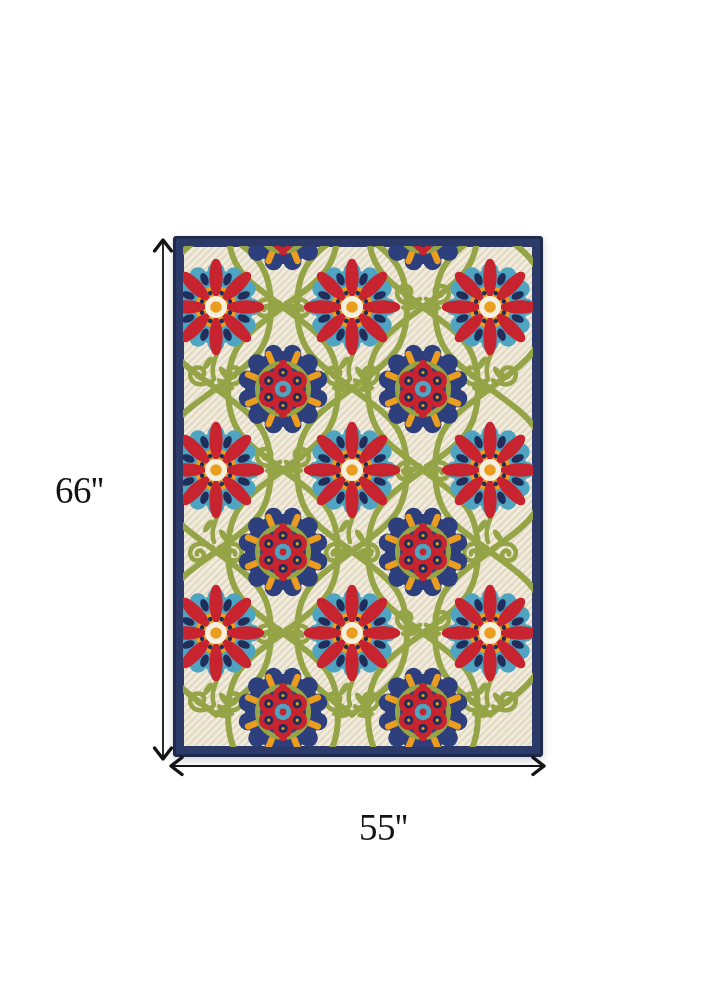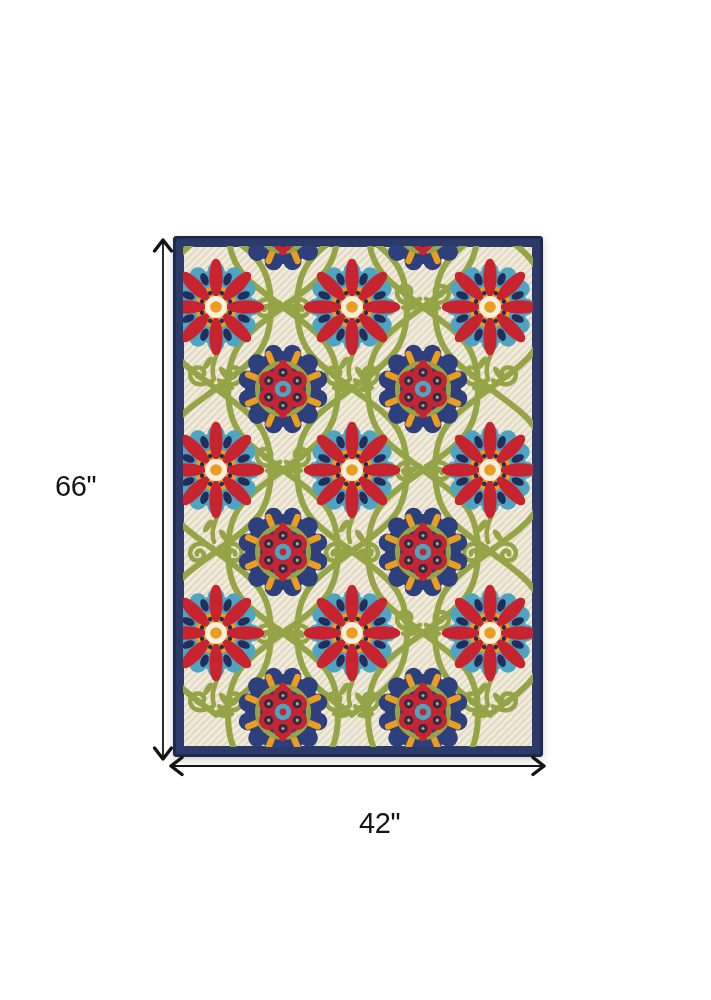"66''" .dim-label { font-family: none -> Liberation Serif, serif; font-size: 29px -> 37px }
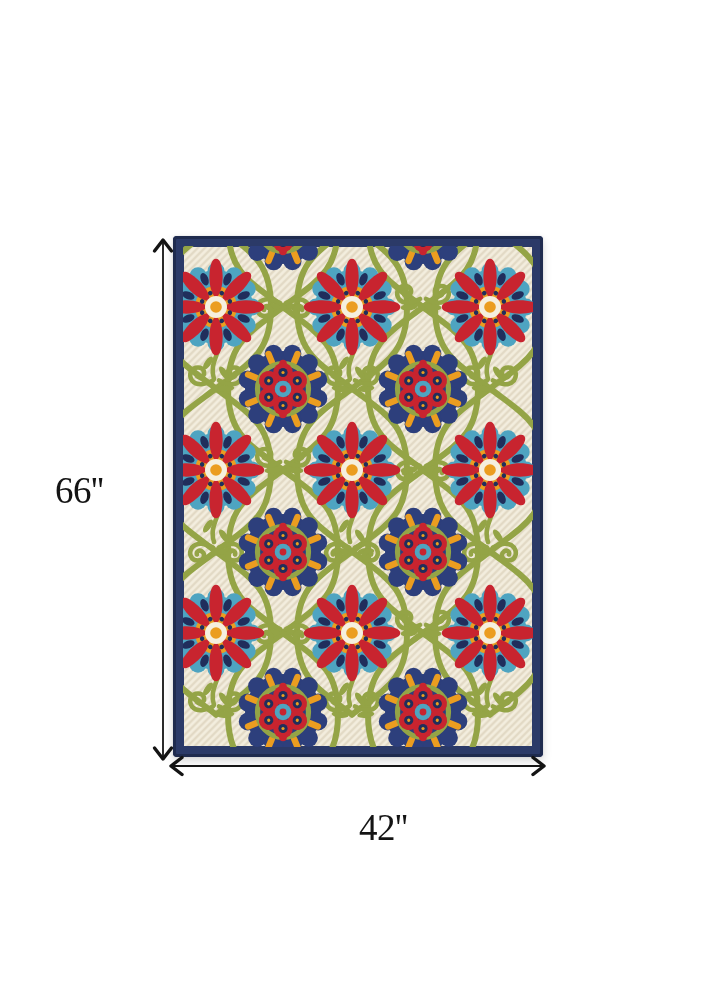"42''" div.dim-label { text: 42'' -> 55'' }
